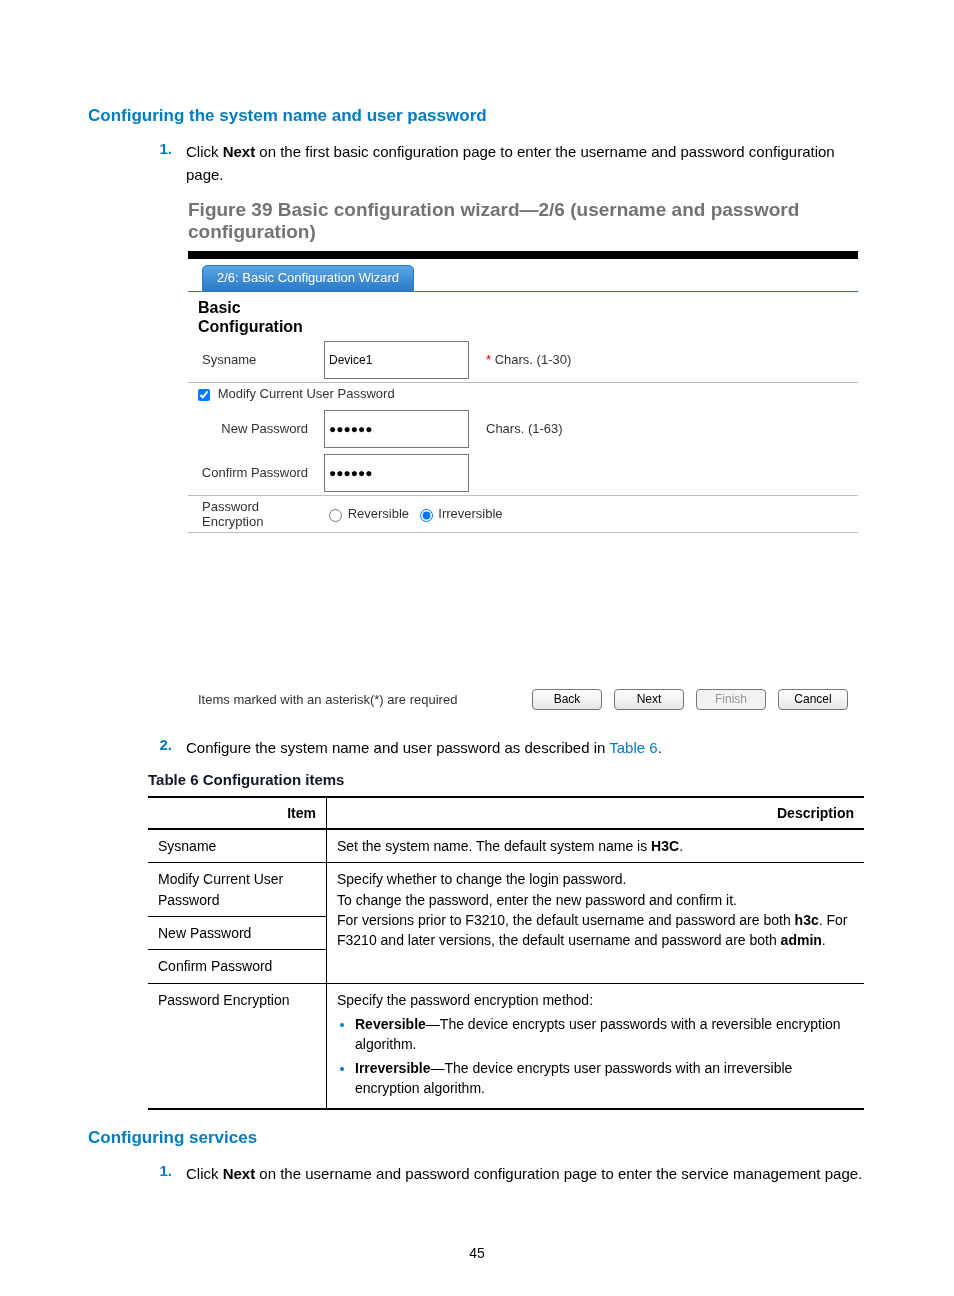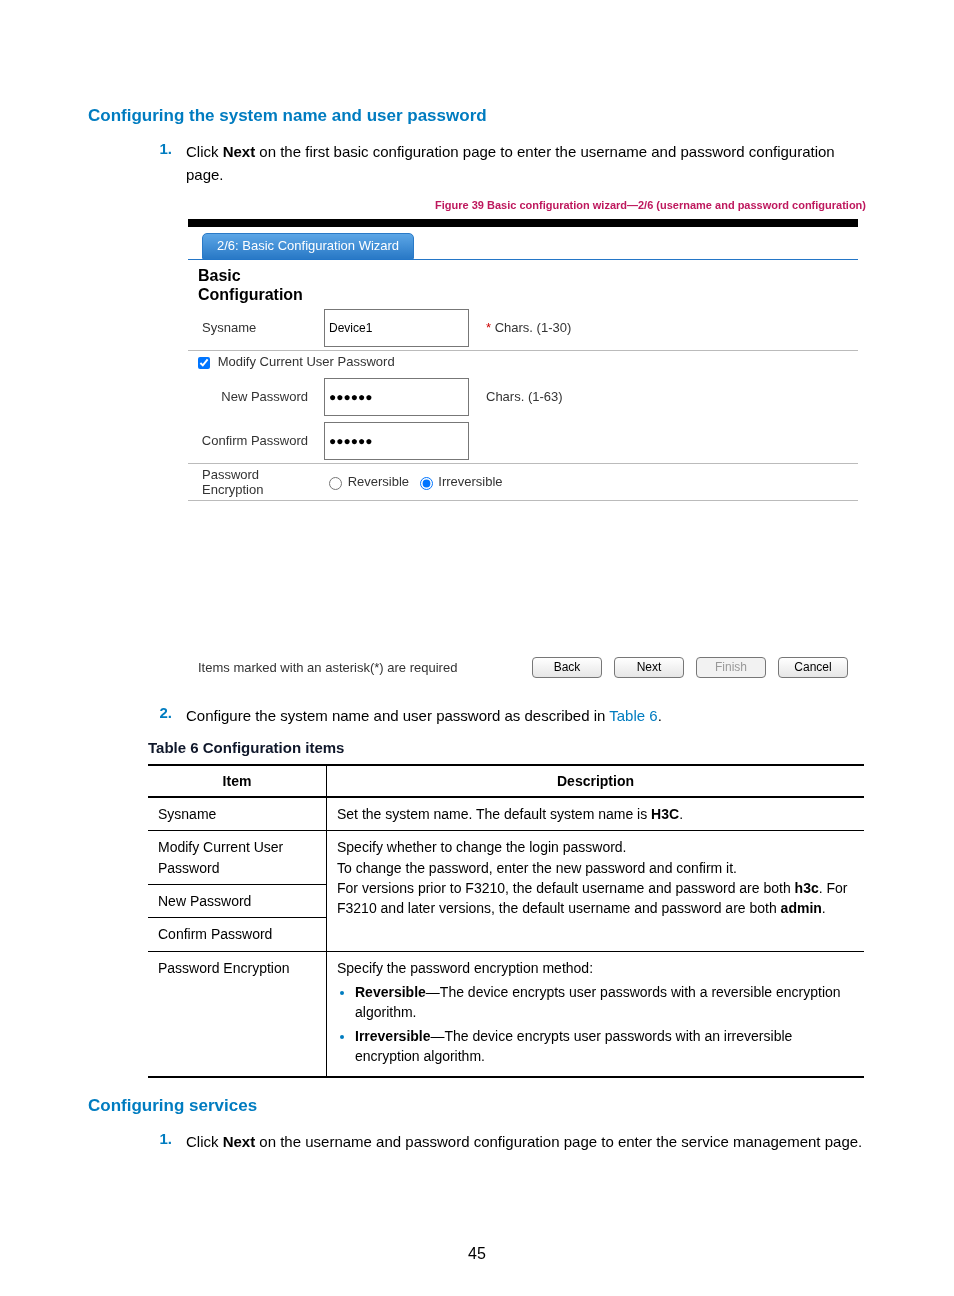"Figure 39 Basic configuration wizard—2/6" .caption { color: #be185d -> #737373; font-size: 11px -> 19px; text-align: right -> none }
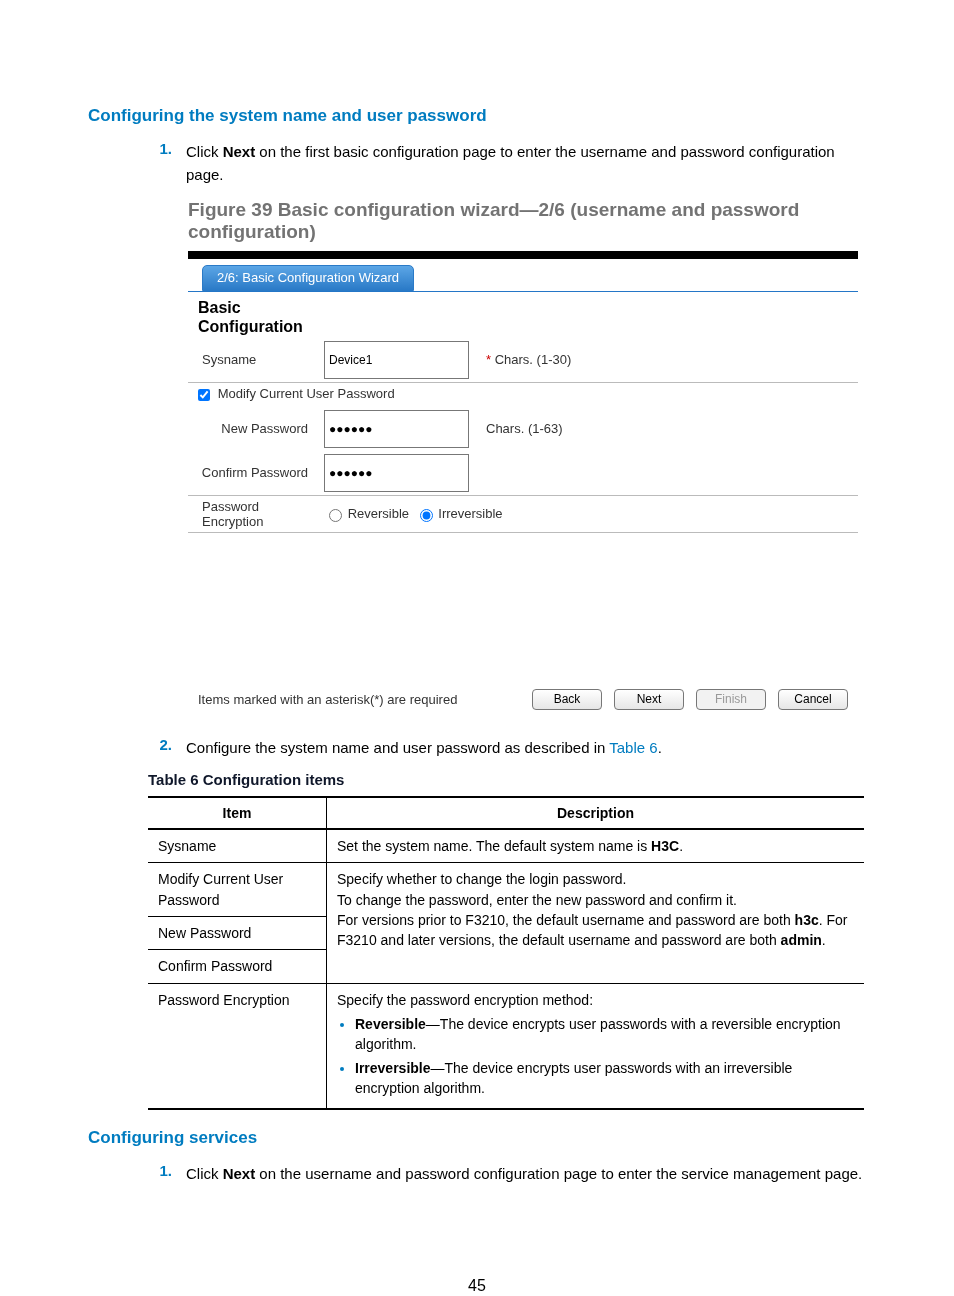"Item" .doc-table th { text-align: center -> right }
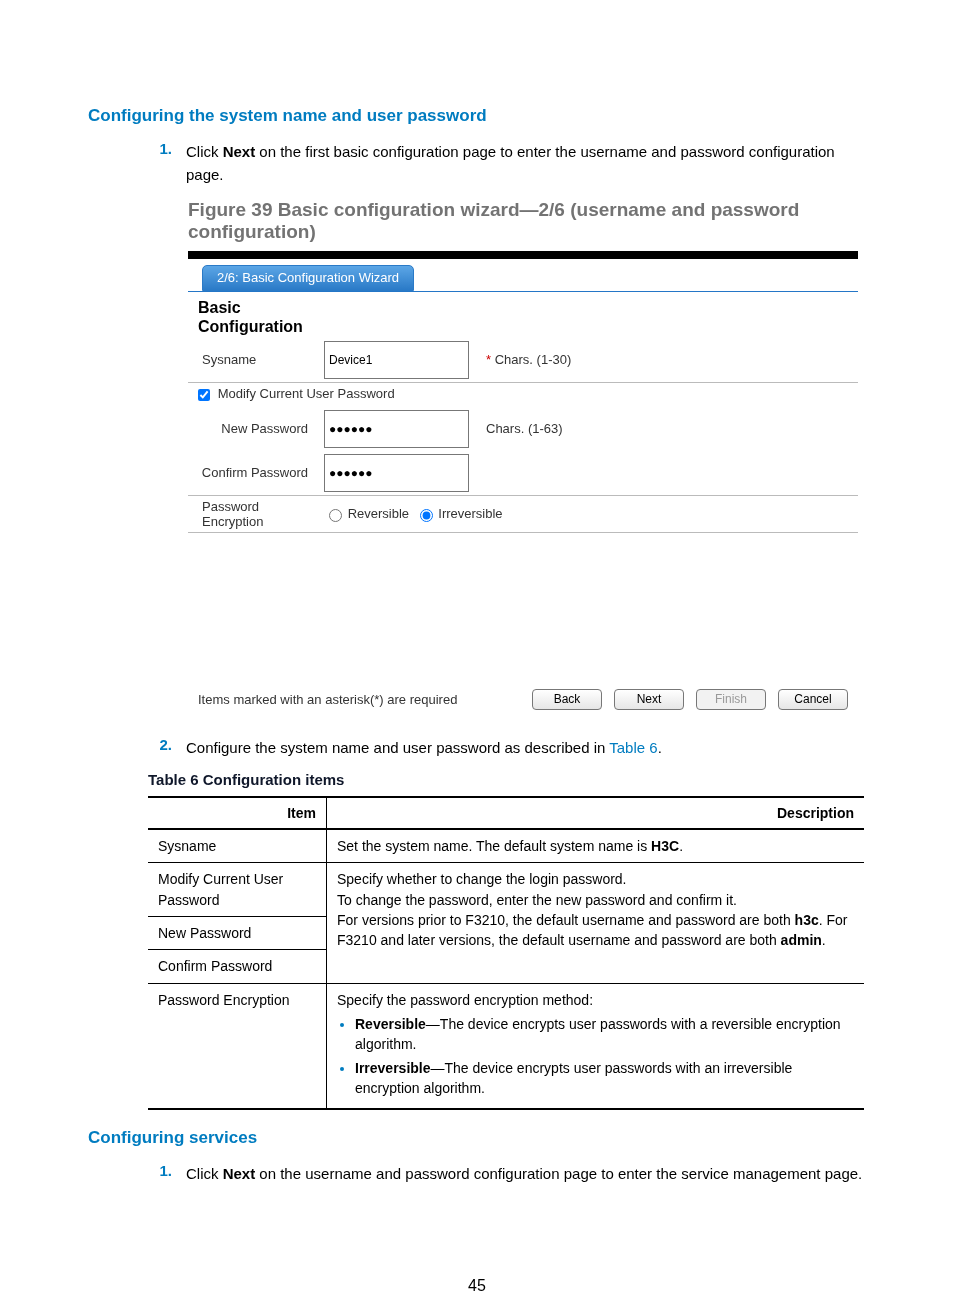"45" .page-num { font-size: 16px -> 14px; margin-top: 92px -> 60px }
